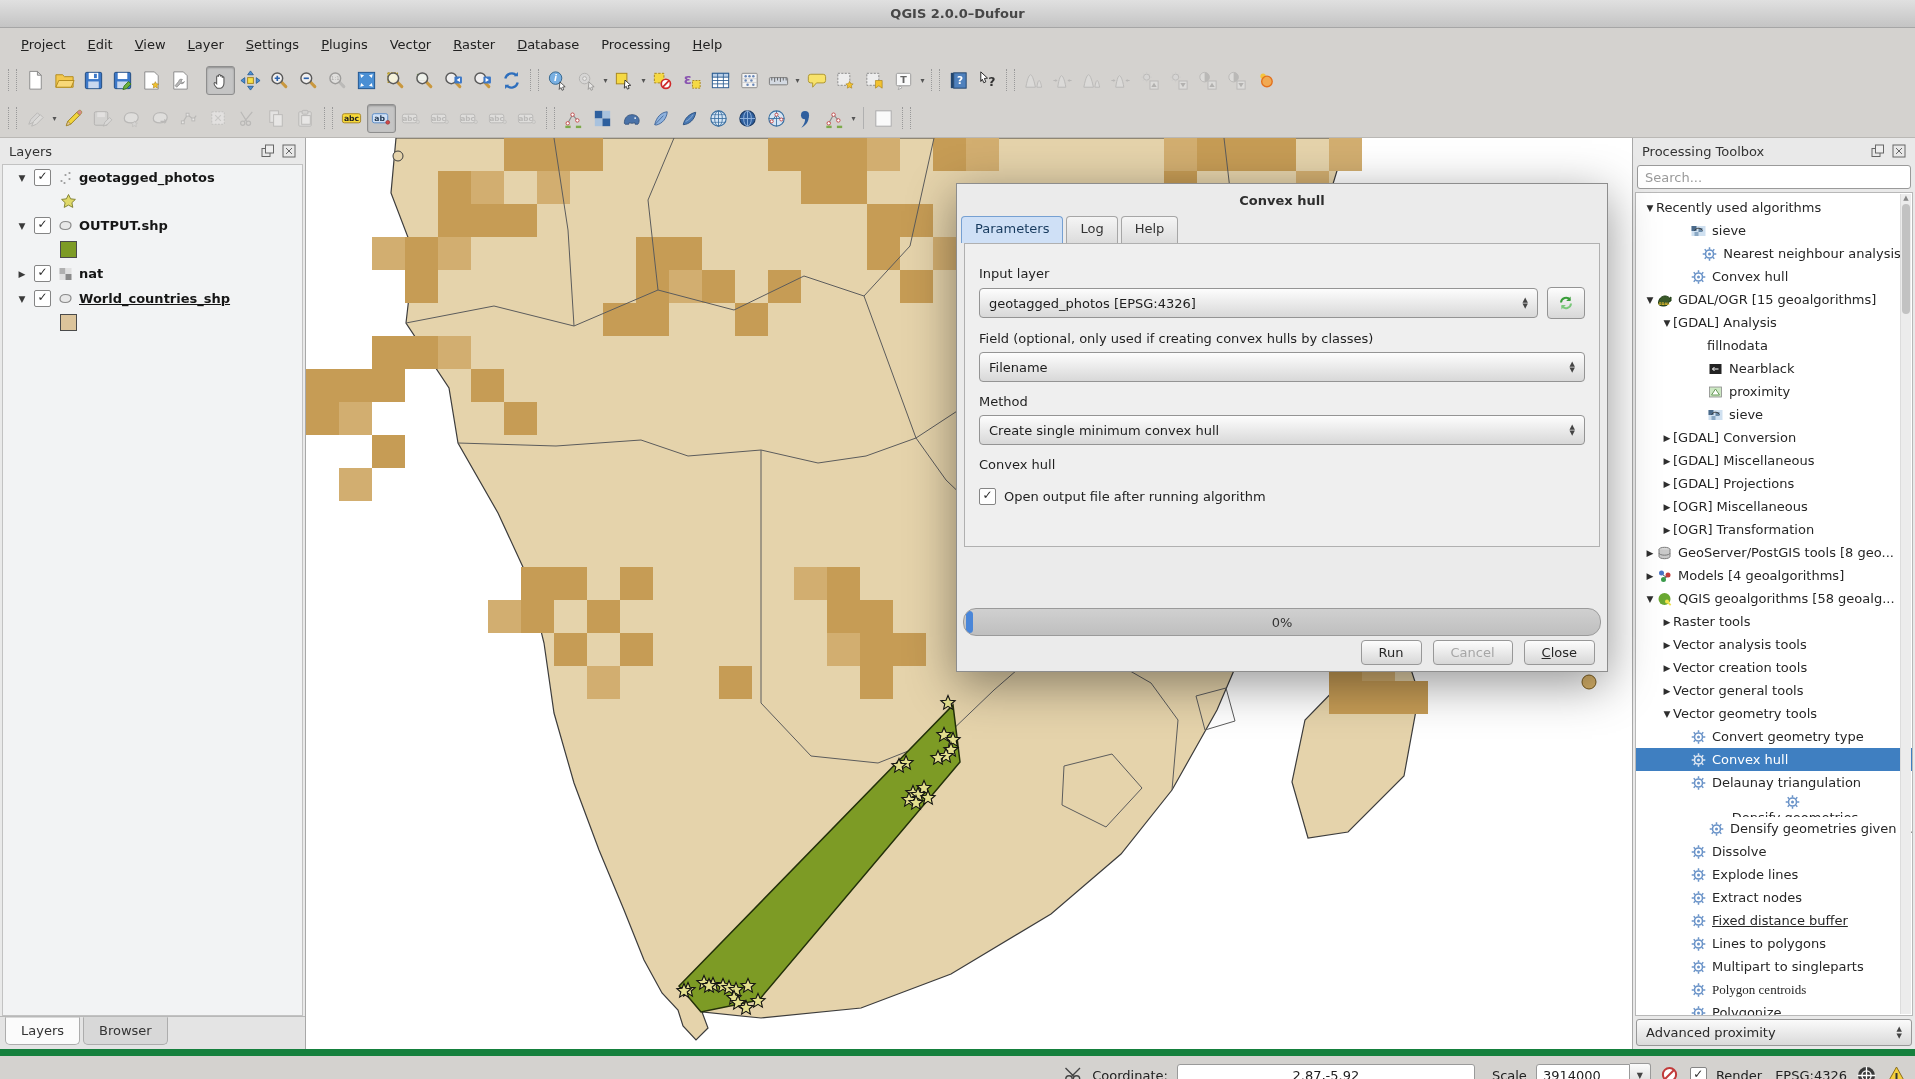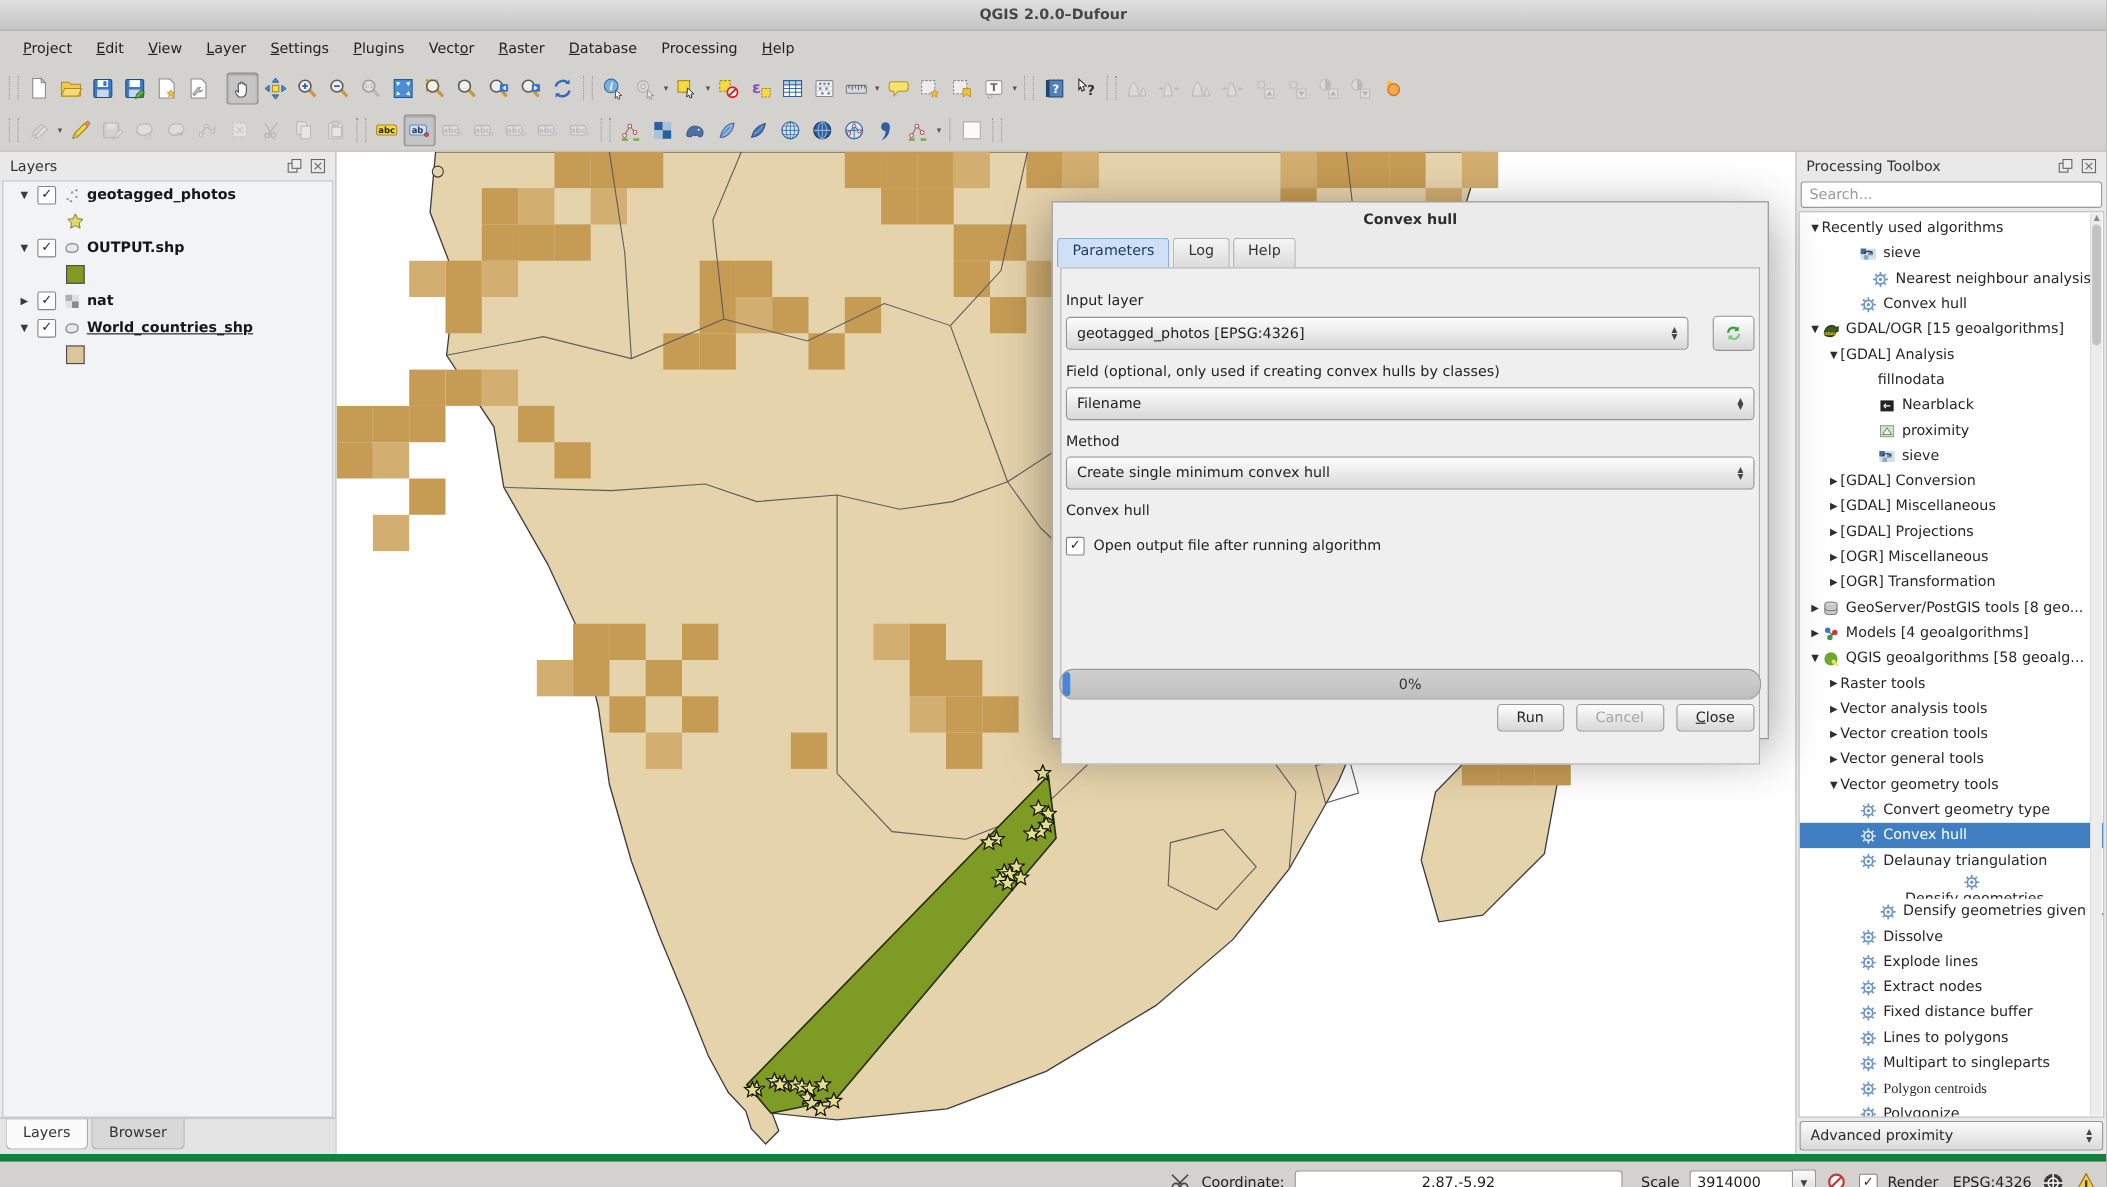"Input layer" .dlg-body { height: 452px -> 304px; padding: 22px 4px 0 -> 22px 14px 0 }
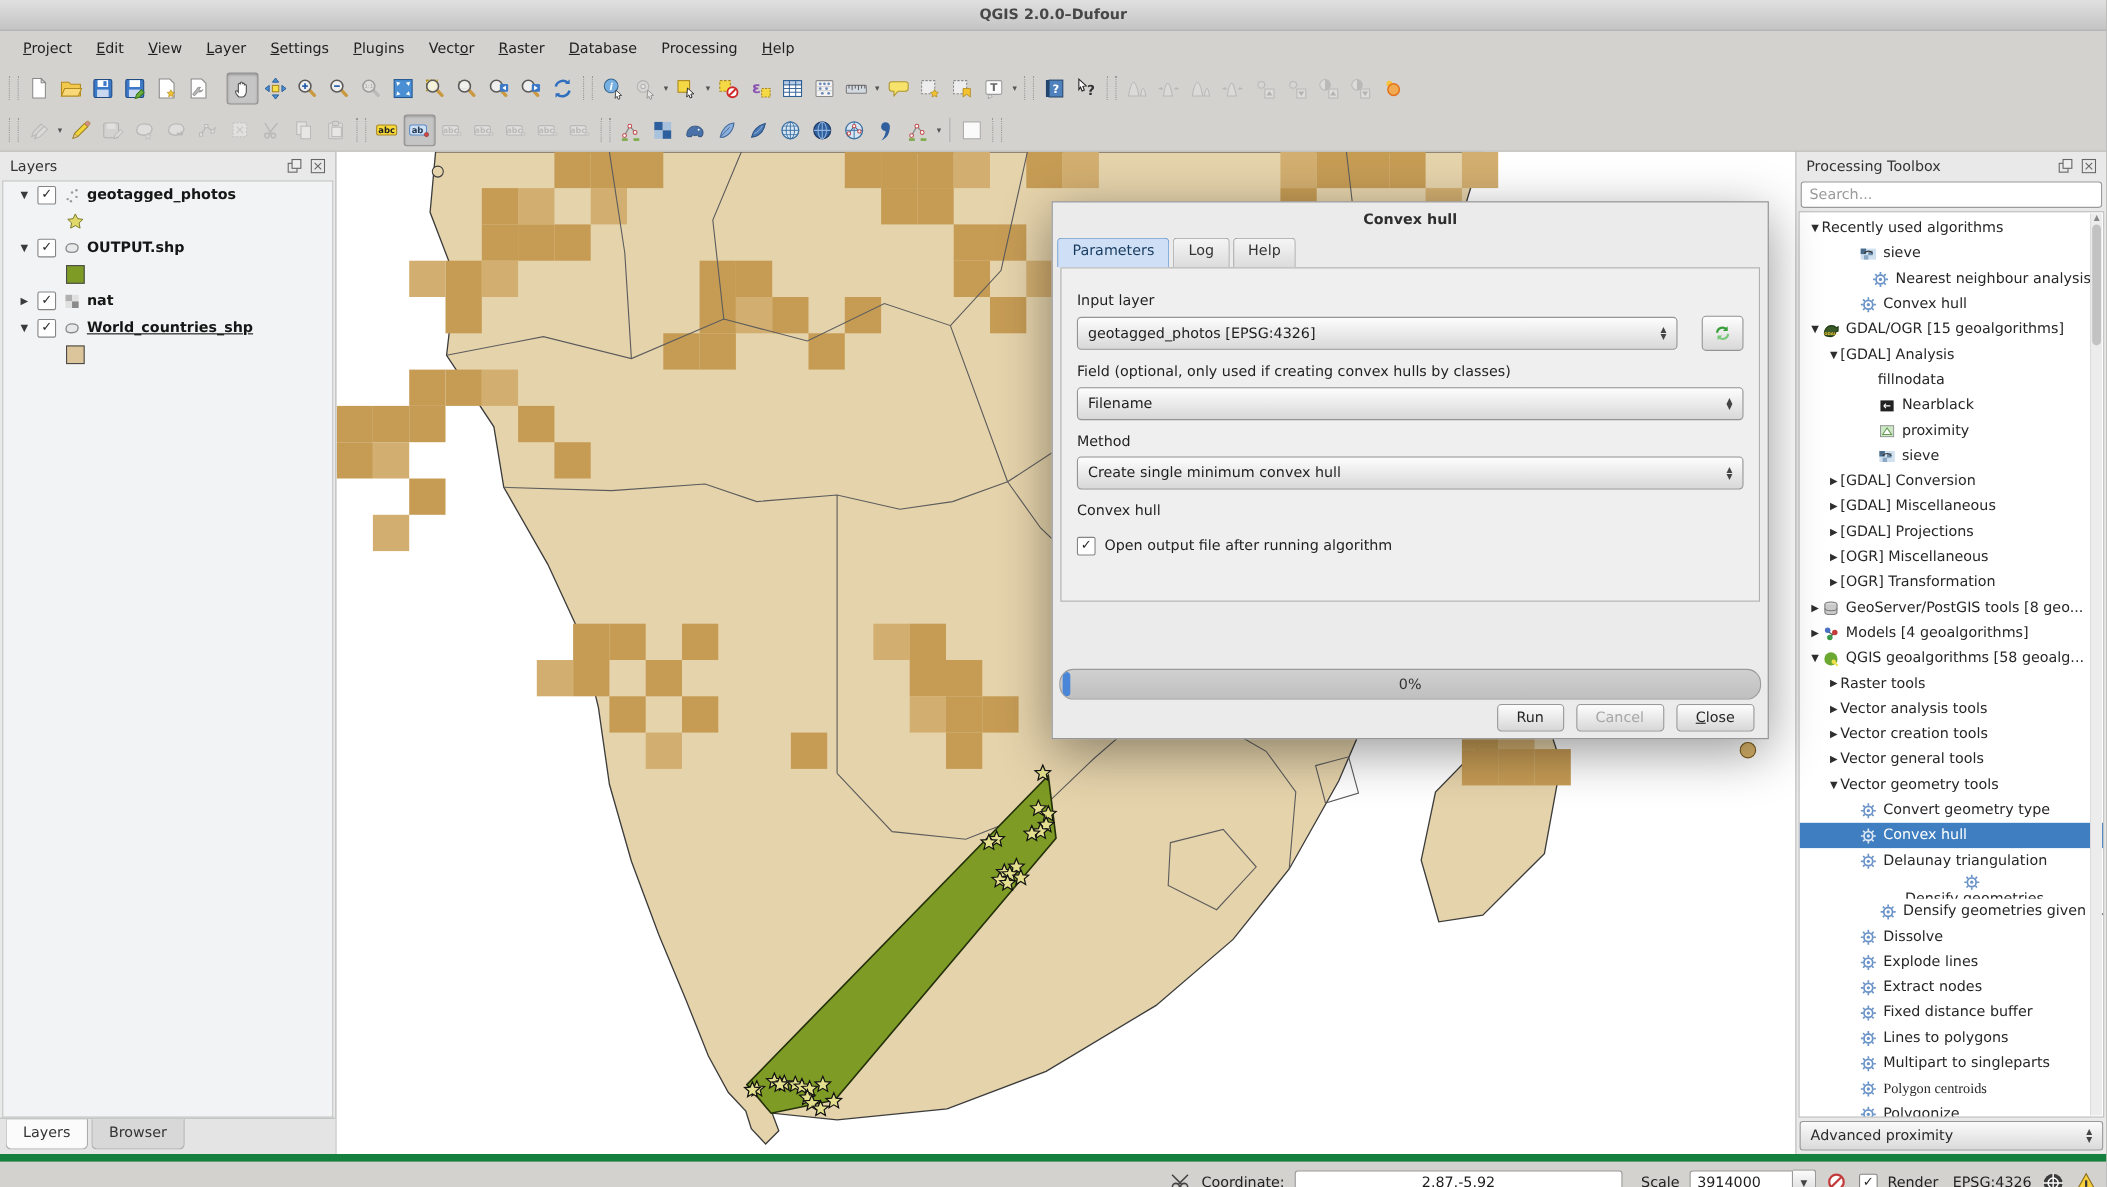"geotagged_photos [EPSG:4326]" .fieldrow { gap: 22px -> 9px }
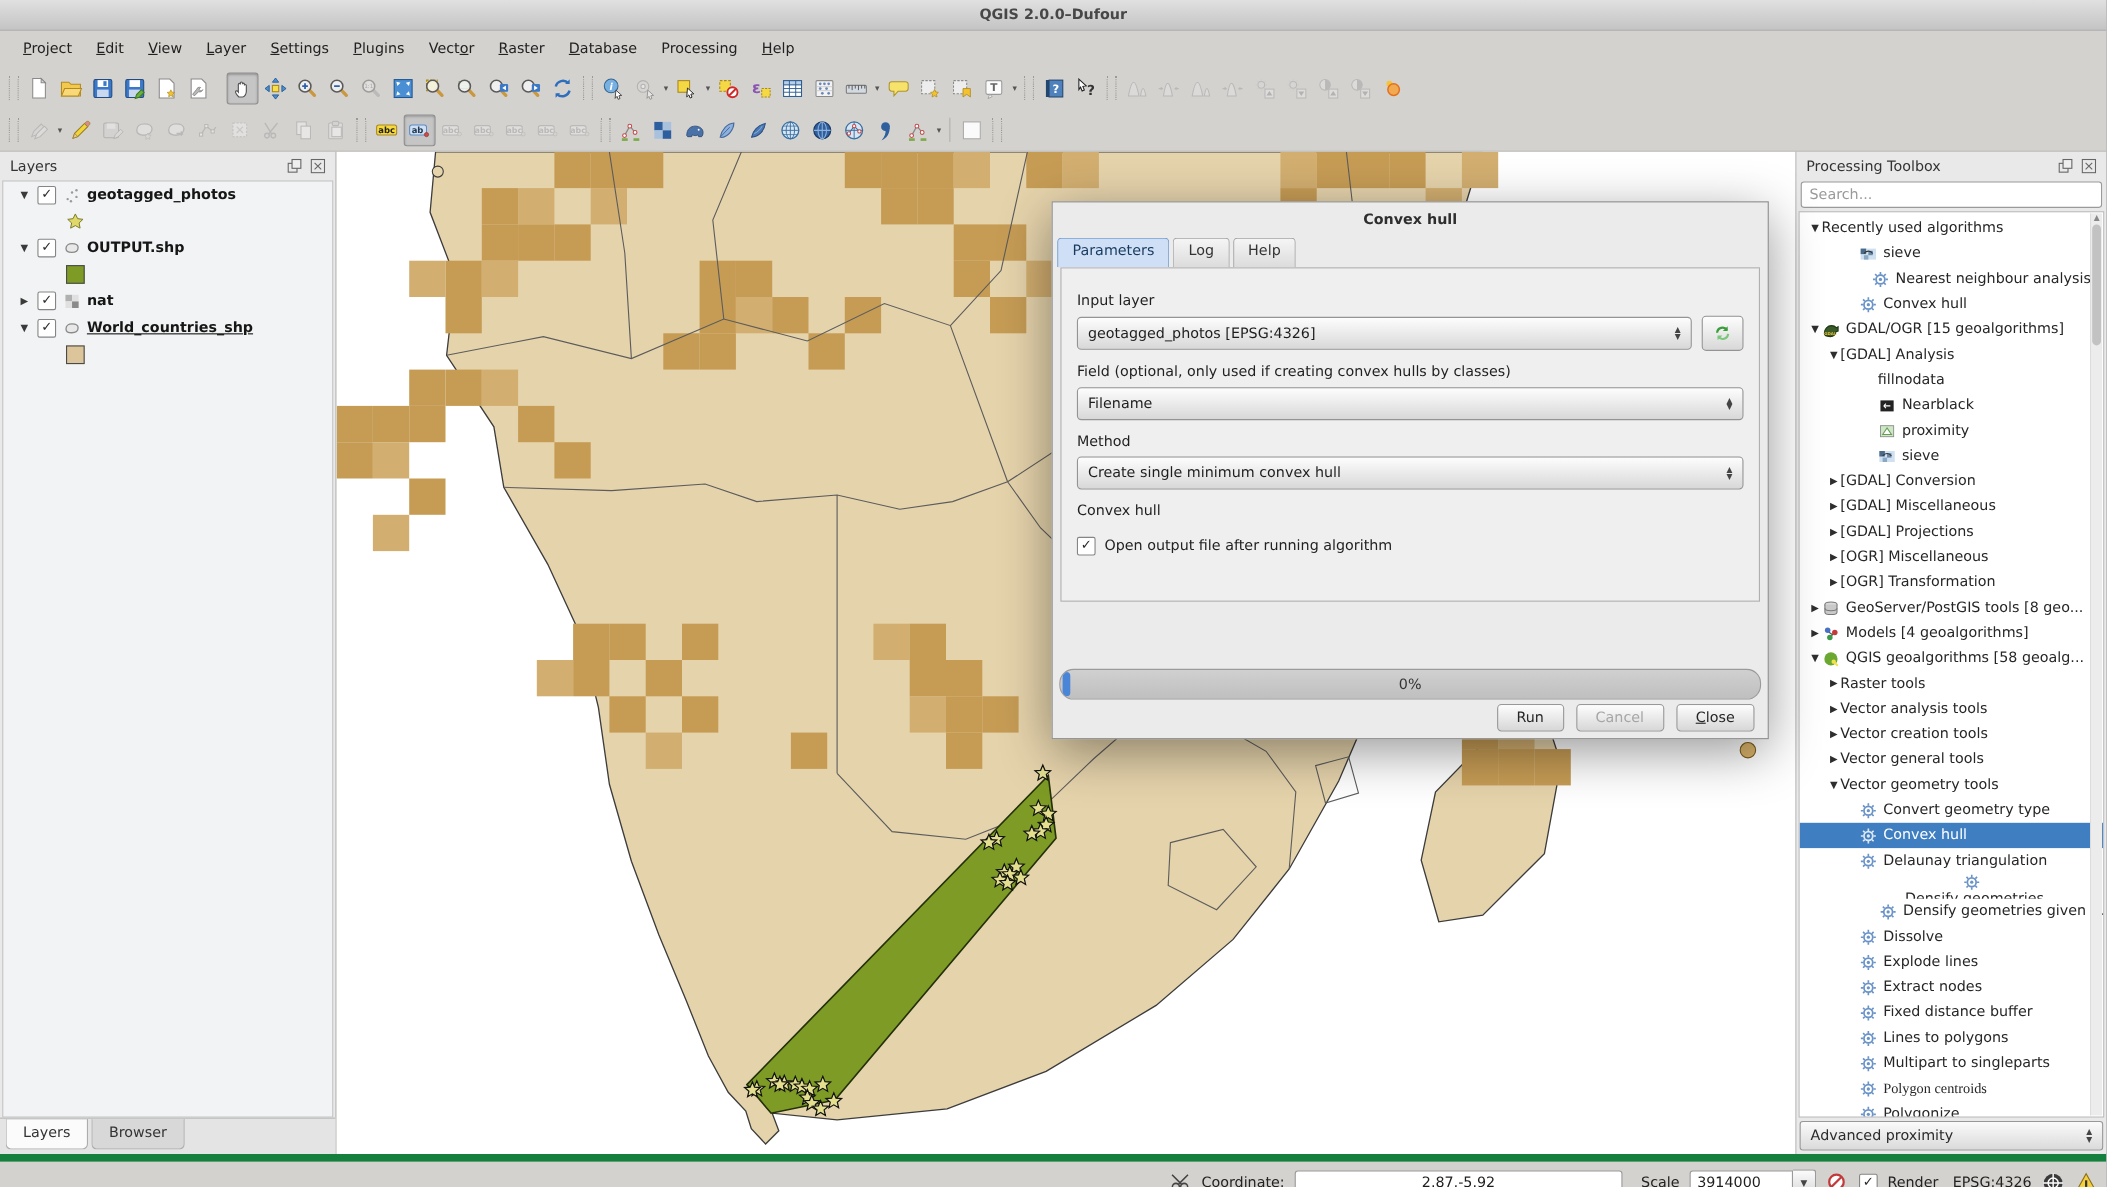"Fixed distance buffer" div.trow { text-decoration: none -> underline }
